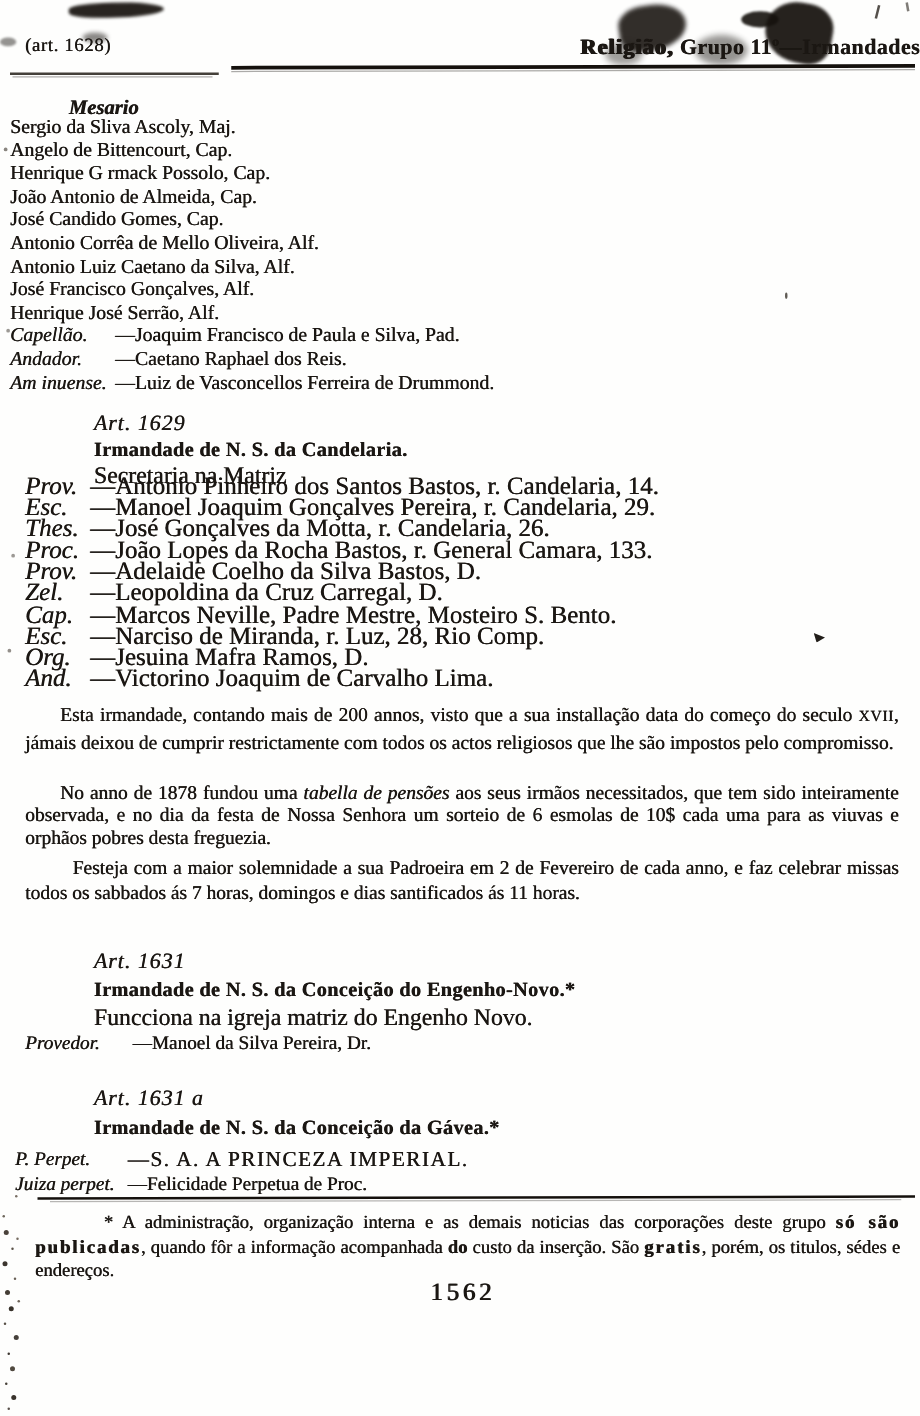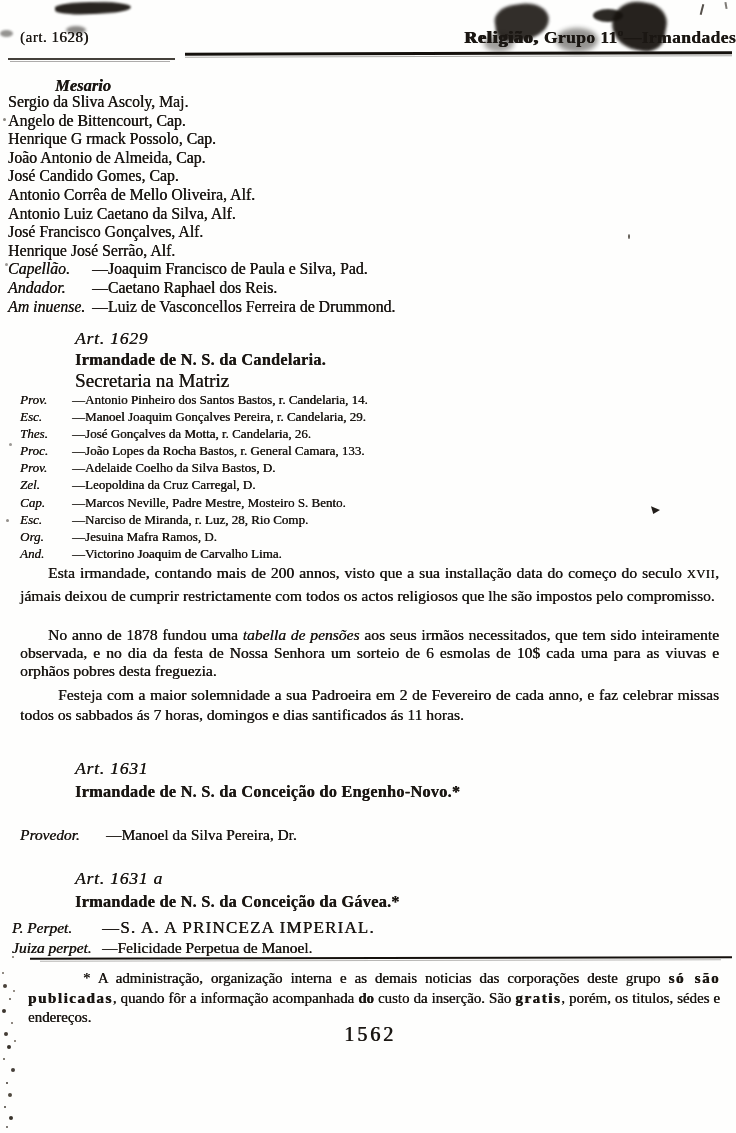"Prov." .a1629-list { font-size: 13px -> 20px; top: 391px -> 381px }
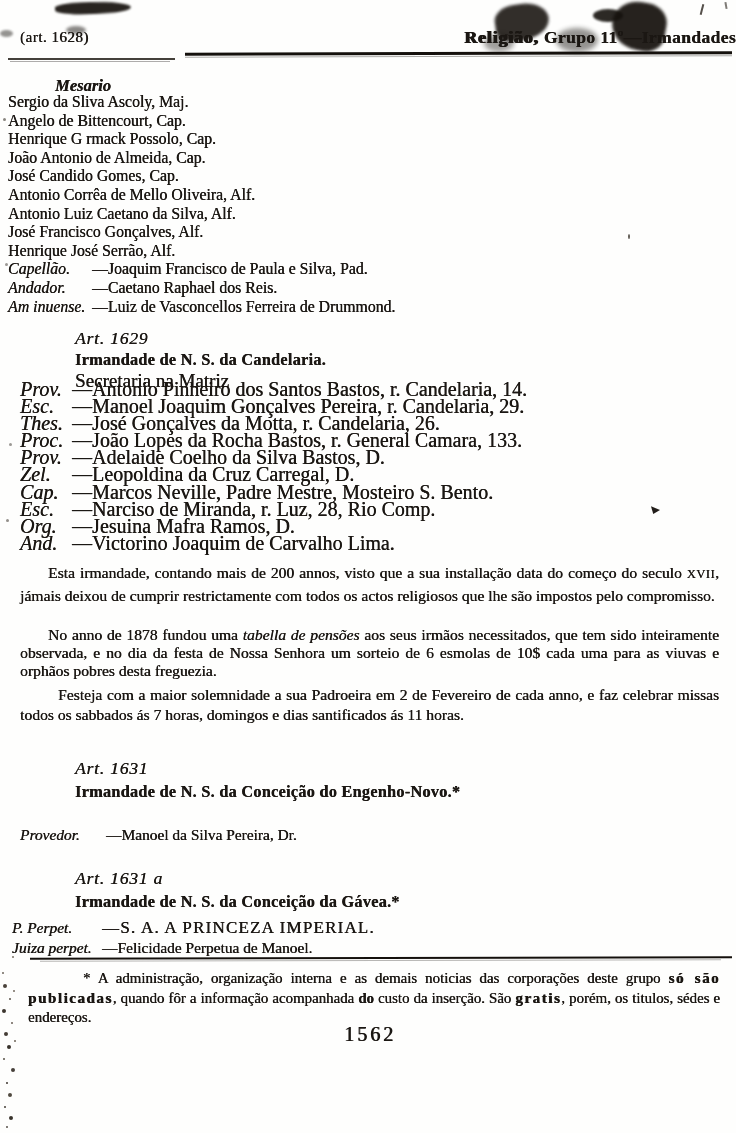"Funcciona na igreja matriz do" div.sec-sub { html: none -> <div>Funcciona na igreja matriz do Engenho Novo.</div> }
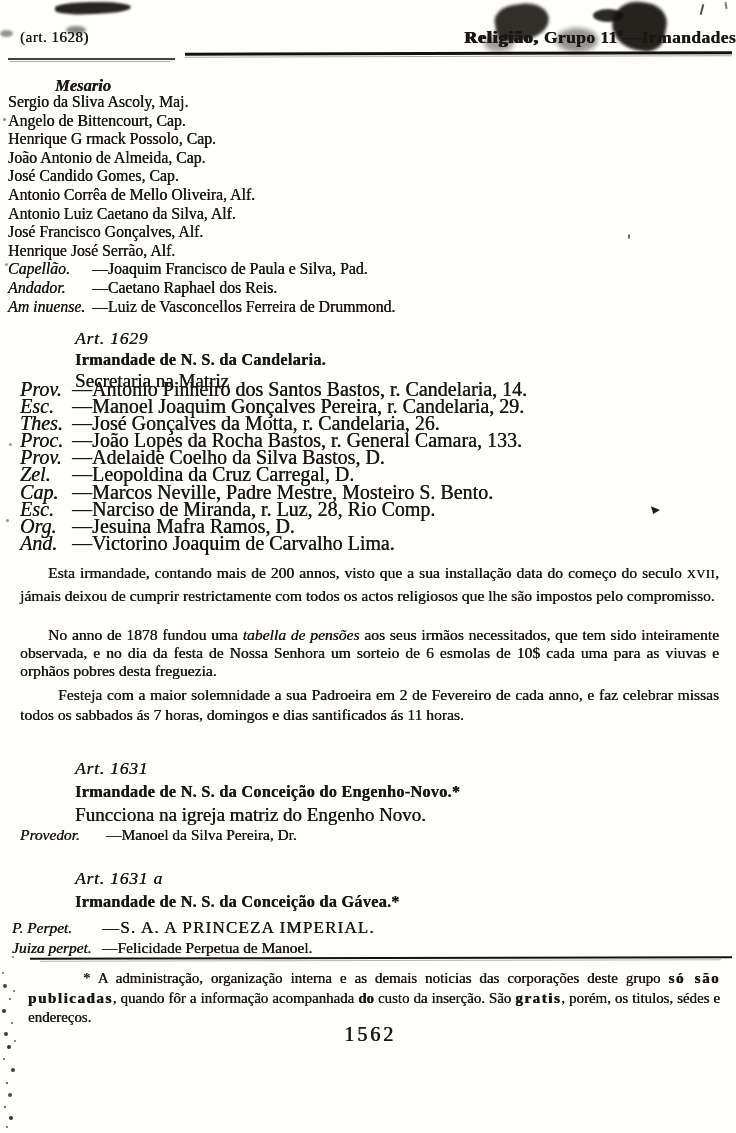"—Felicidade Perpetua de Manoel." span { text: Manoel -> Proc }
